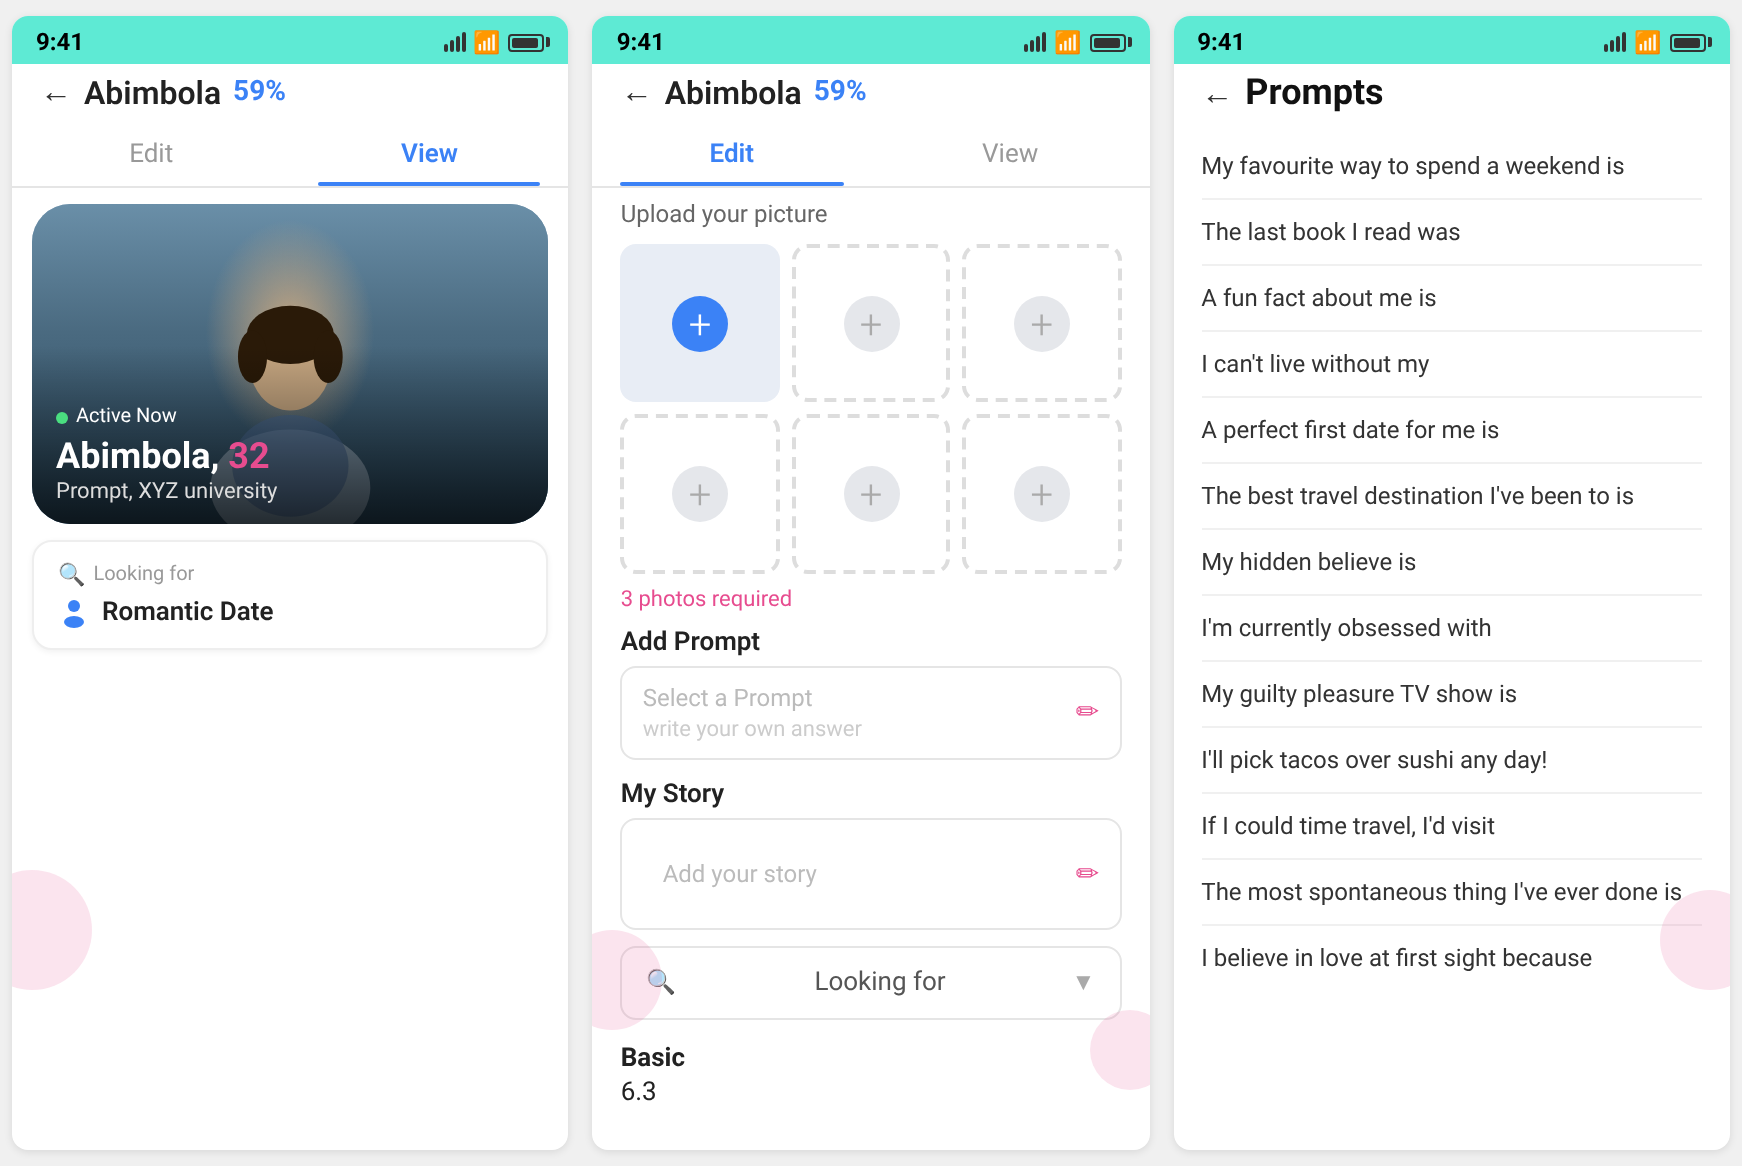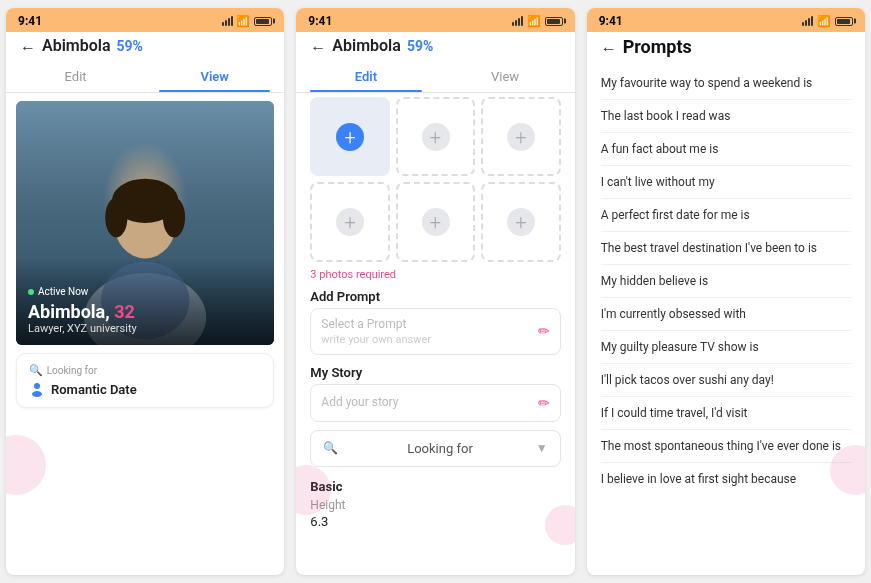"9:41" .status-bar { background: #fdba74 -> #5eead4 }
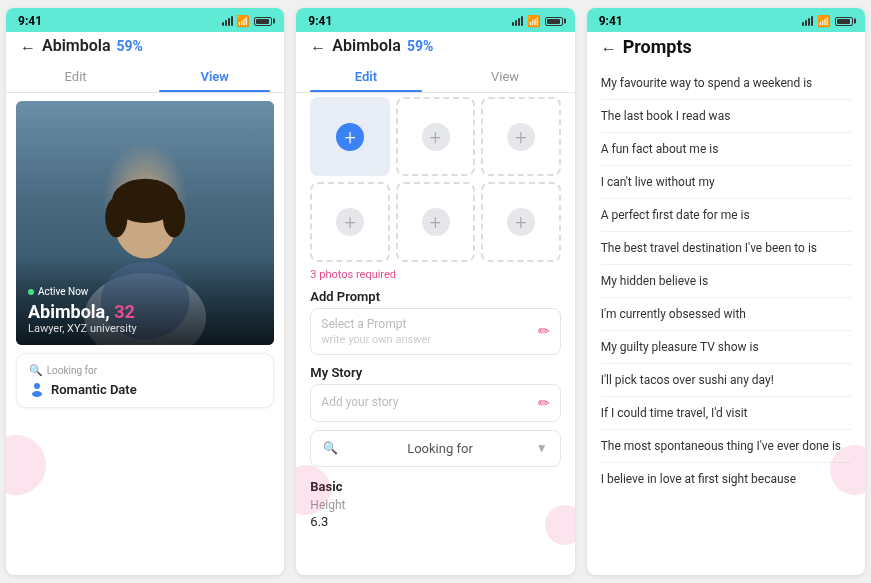"Upload your picture" div.section-label { html: none -> <div>Upload your picture</div> }
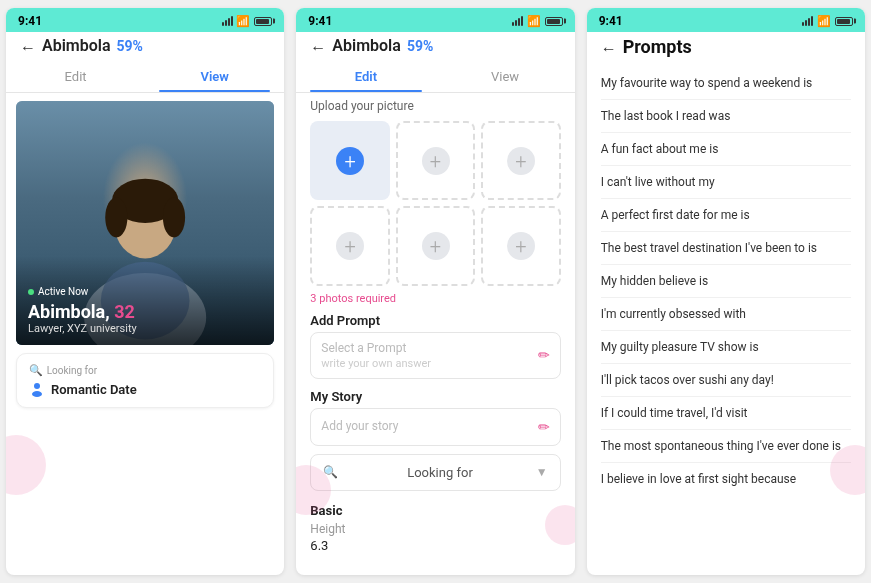"Active Now" .profile-photo { border-radius: 6px -> 19px; height: 244px -> 160px }
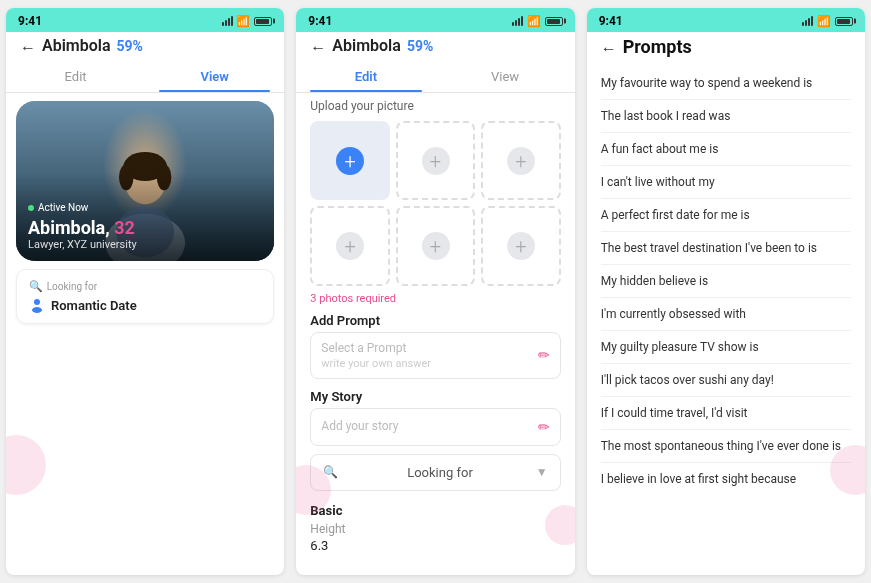"Lawyer, XYZ university" div.photo-sub { text: Lawyer -> Prompt }
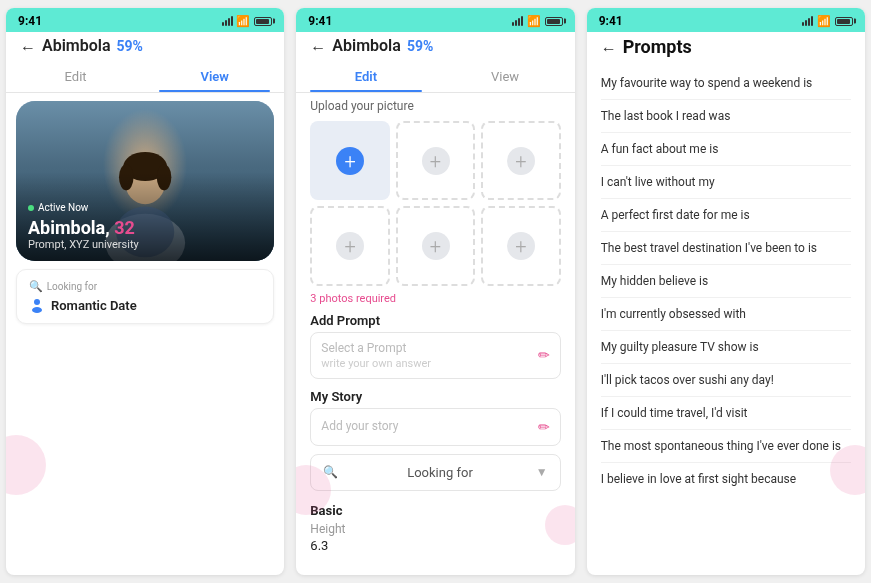"Add your story" .story-input-box { padding: 10px -> 20px }
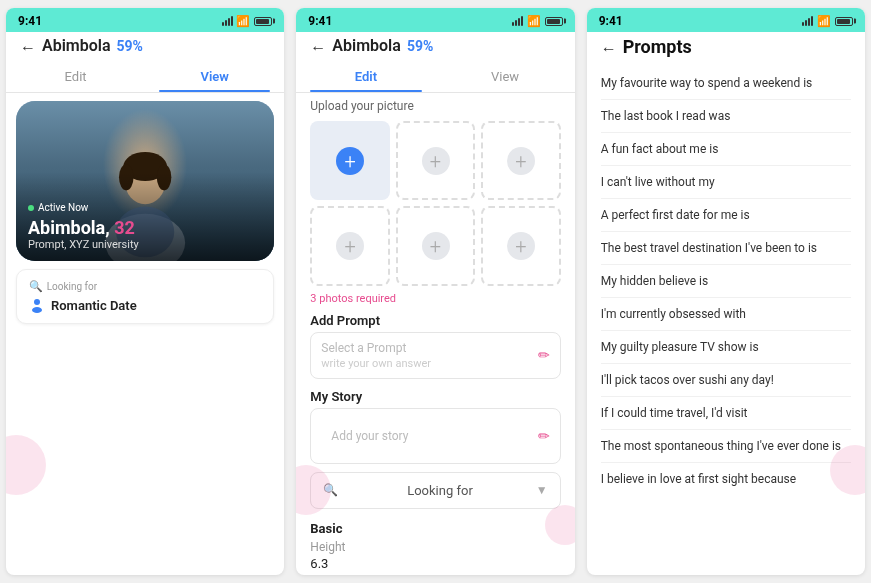"Height" div.basic-field { html: <div>Height</div> -> none }
